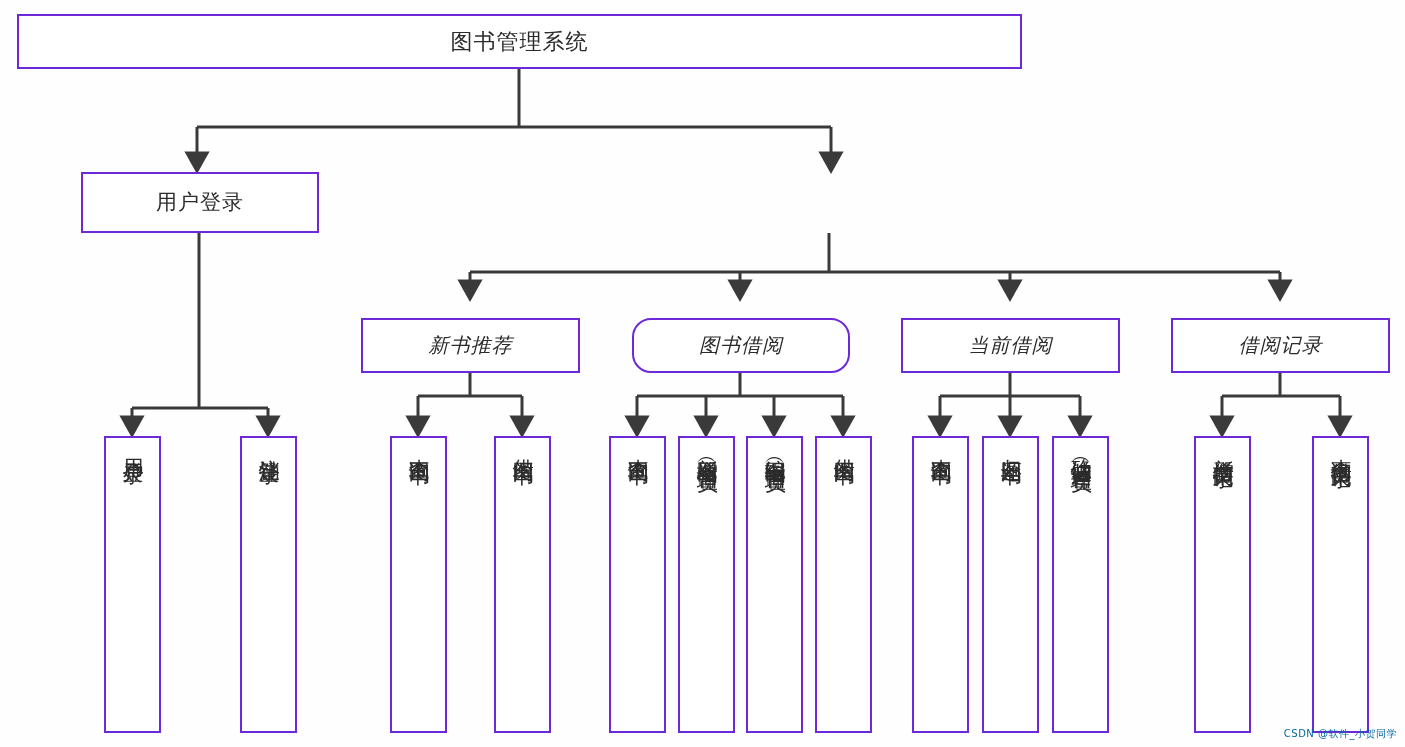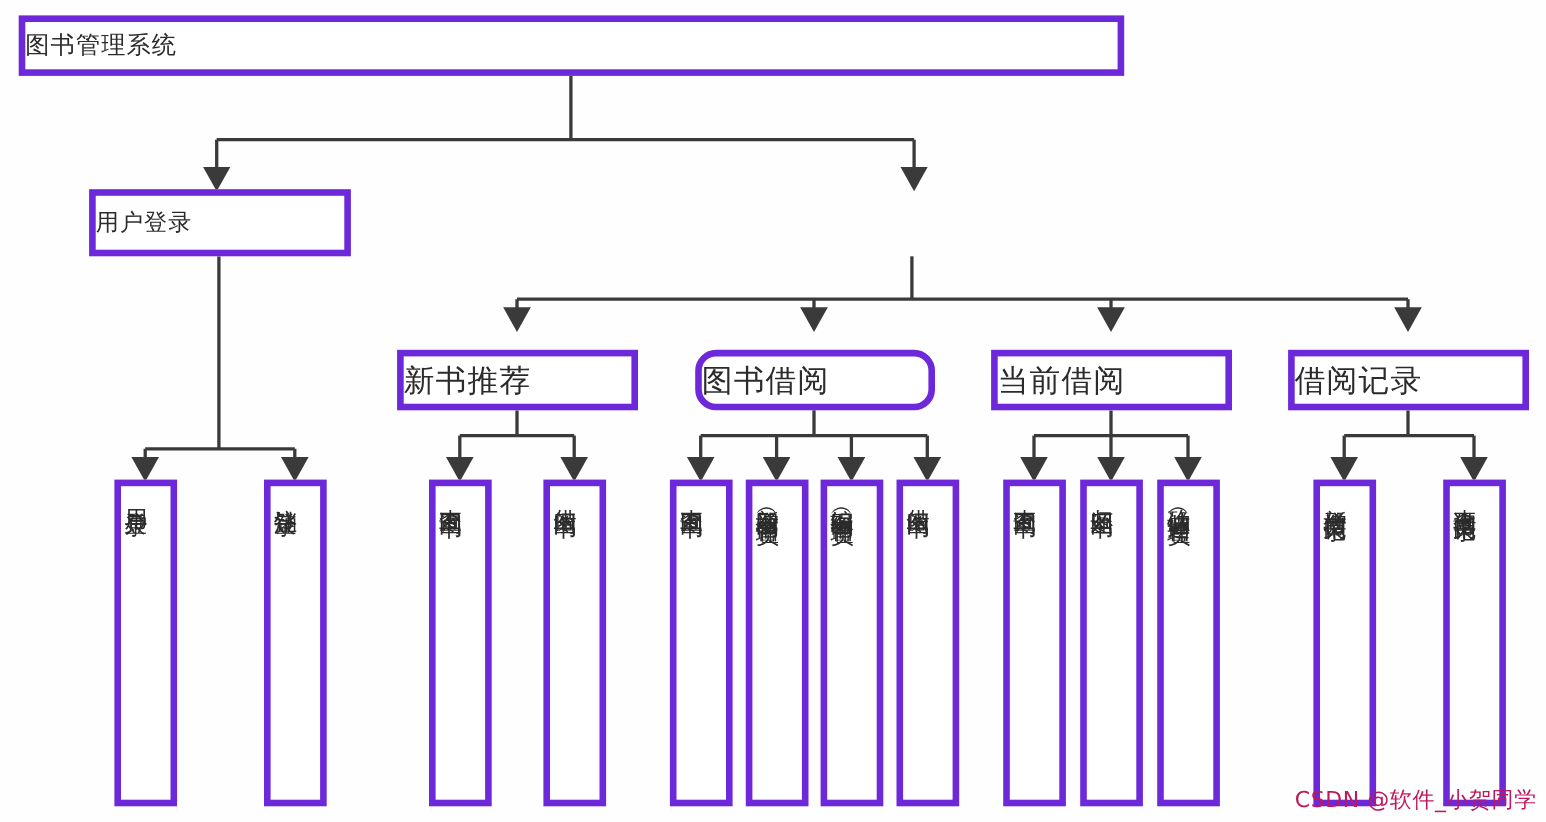"图书管理系统" .node { border: 6px solid #6d28d9 -> 2px solid #6d28d9; justify-content: none -> center }
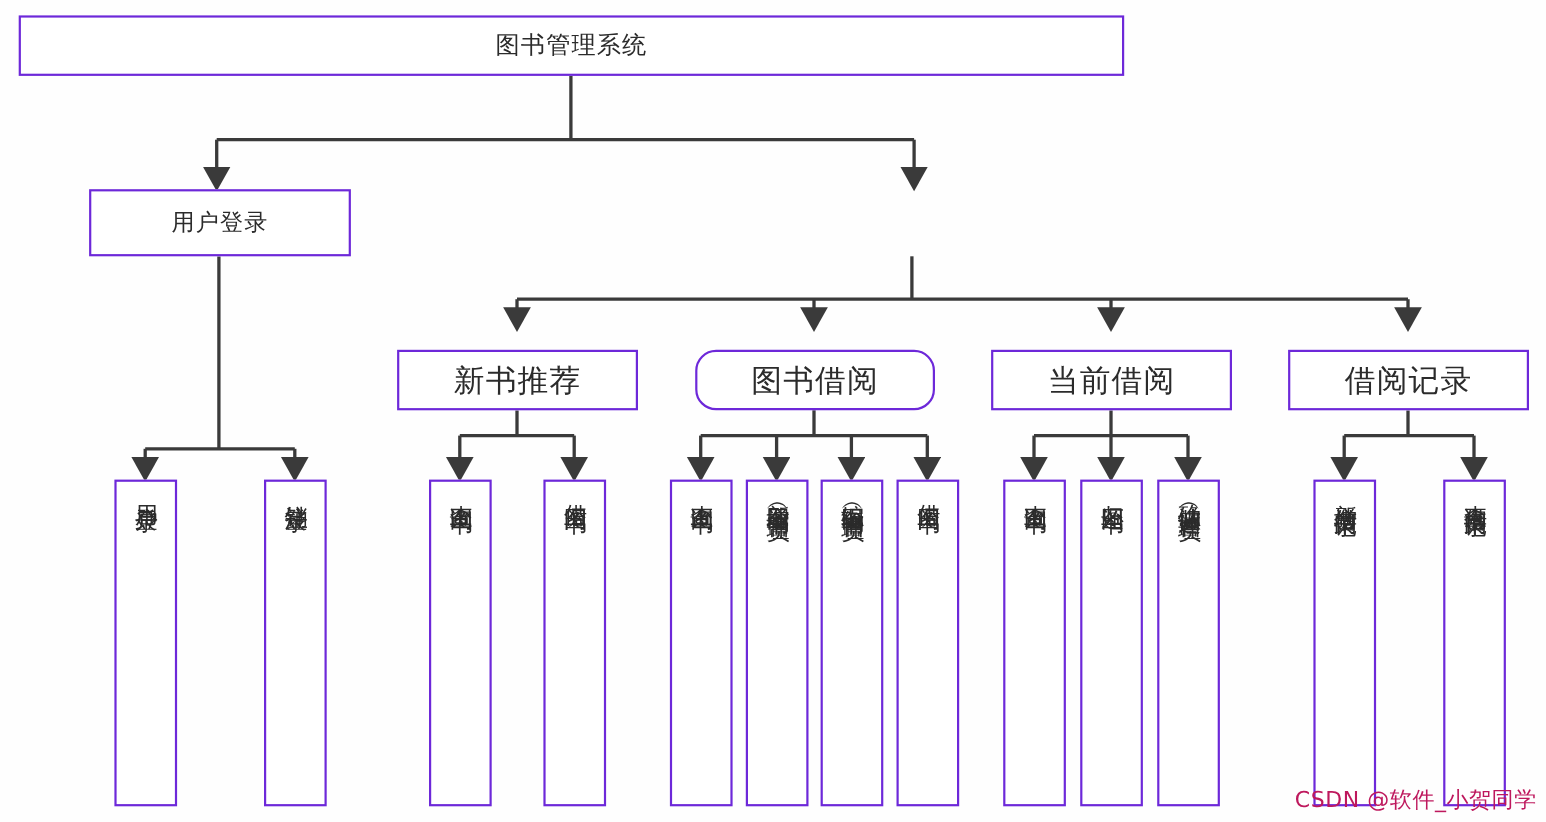"新书推荐" .node.l2 .label { font-size: 28px -> 20px; font-style: none -> italic }
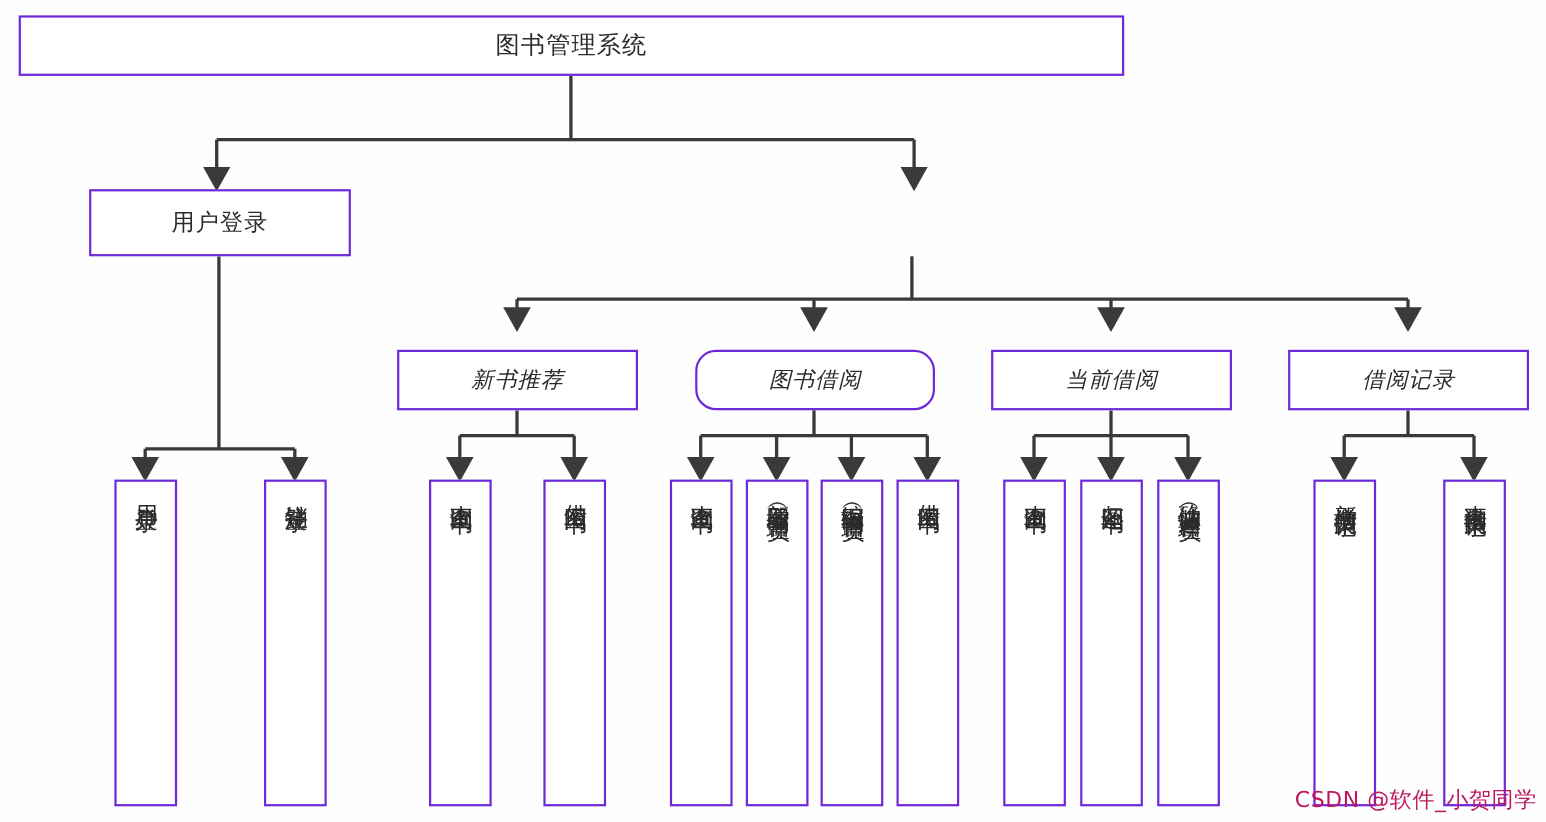"CSDN @软件_小贺同学" #watermark { color: #be185d -> #0369a1; font-size: 20px -> 10px }
